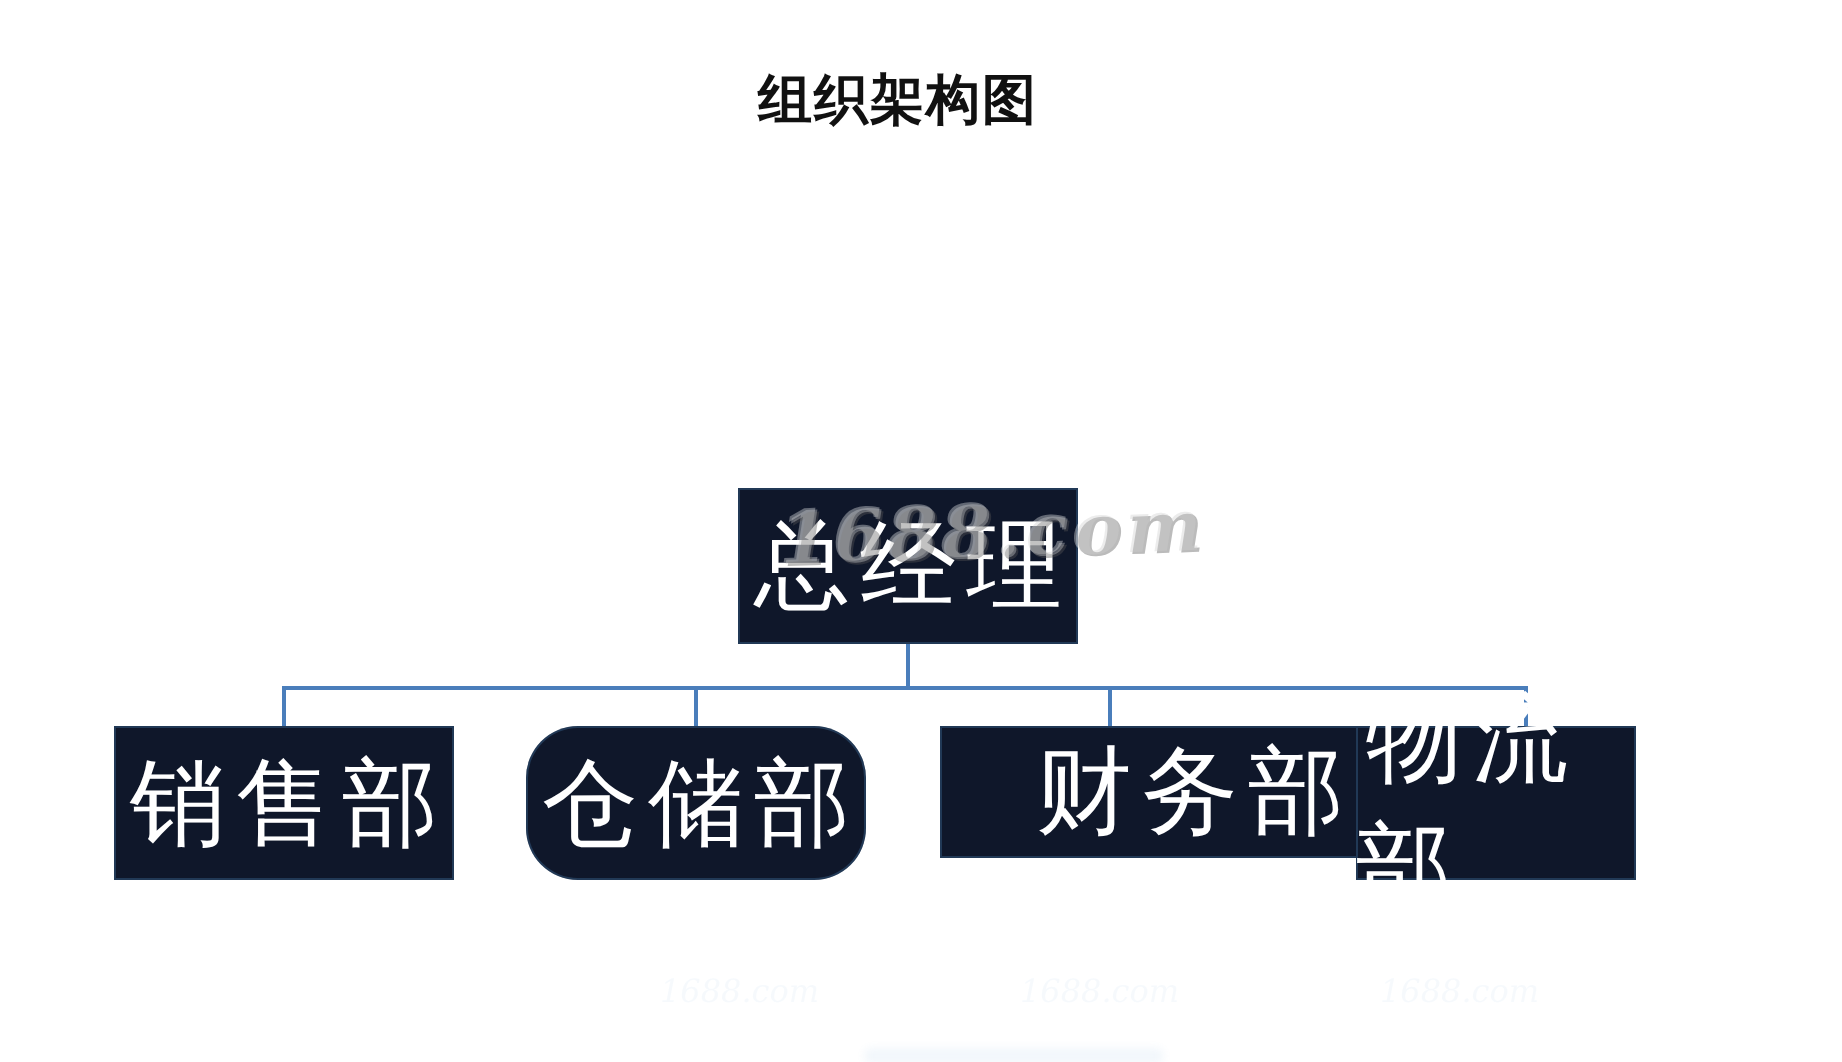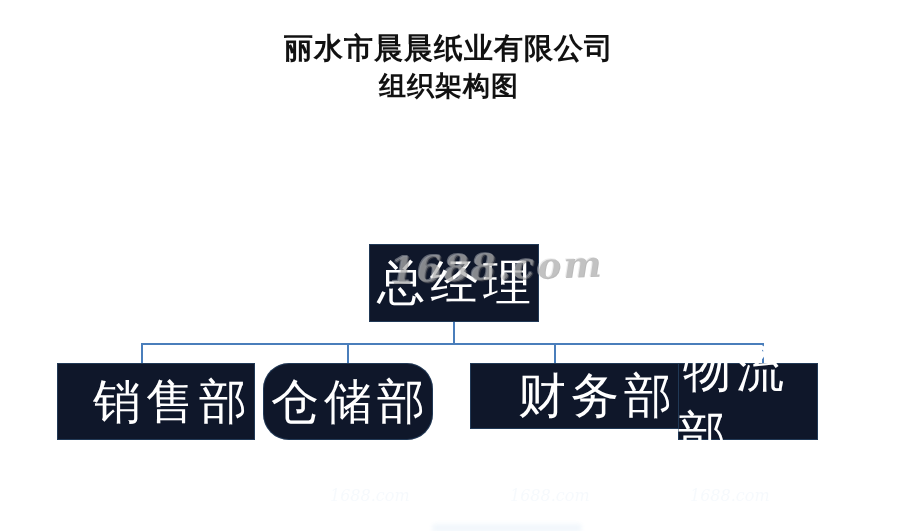"丽水市晨晨纸业有限公司" div.title-line1 { html: <div>丽水市晨晨纸业有限公司</div> -> none }
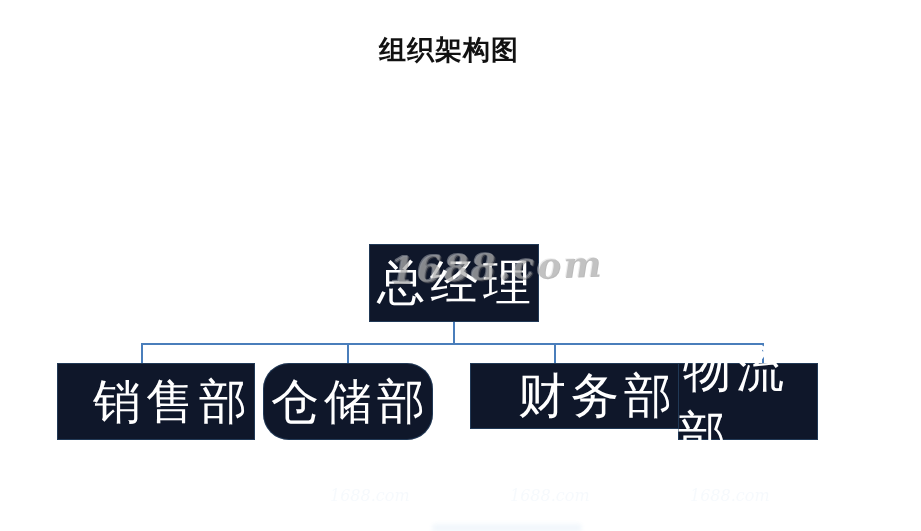"销售部" .box-d0 { padding-left: 28px -> none }
